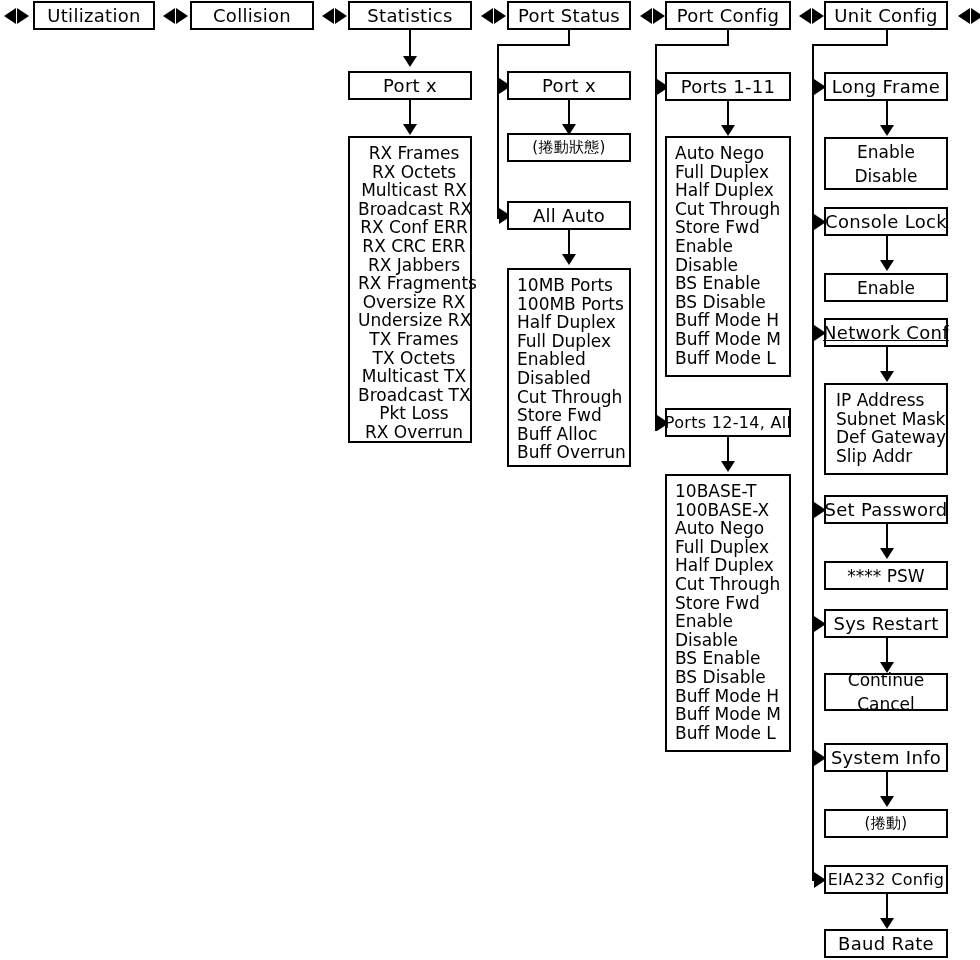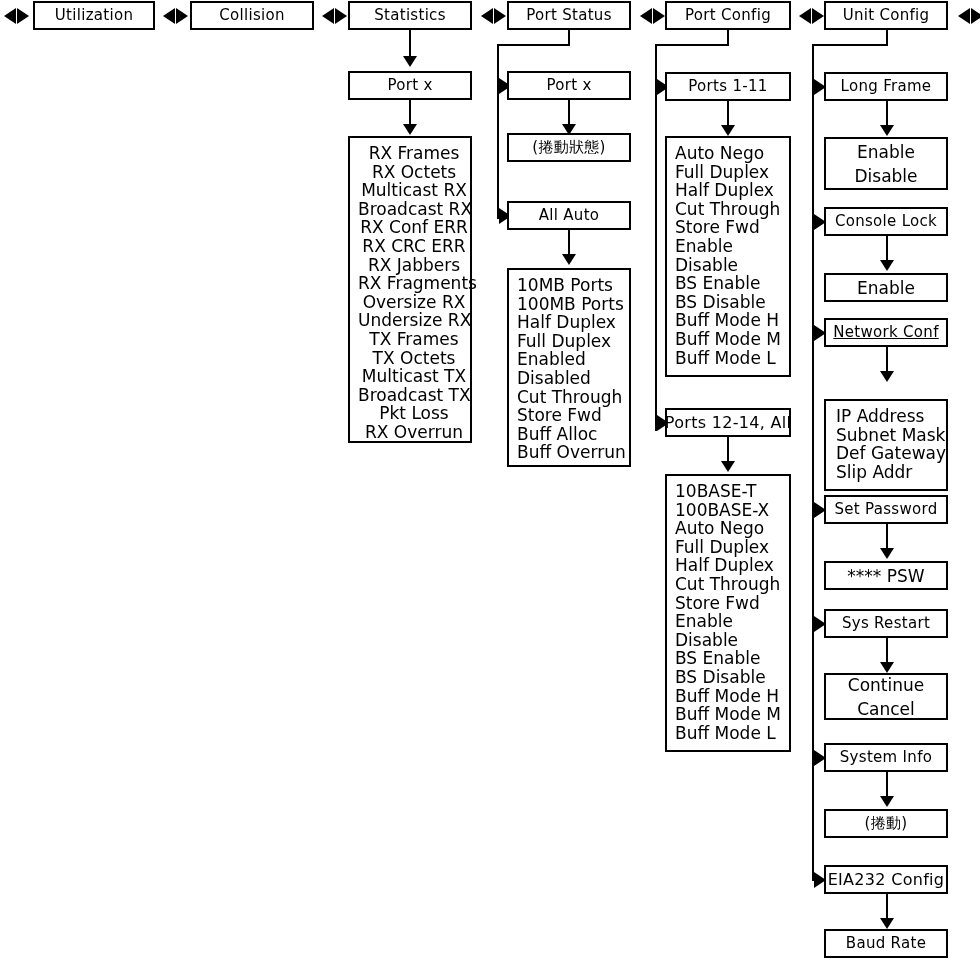"Utilization" .box { font-size: 15px -> 18px }
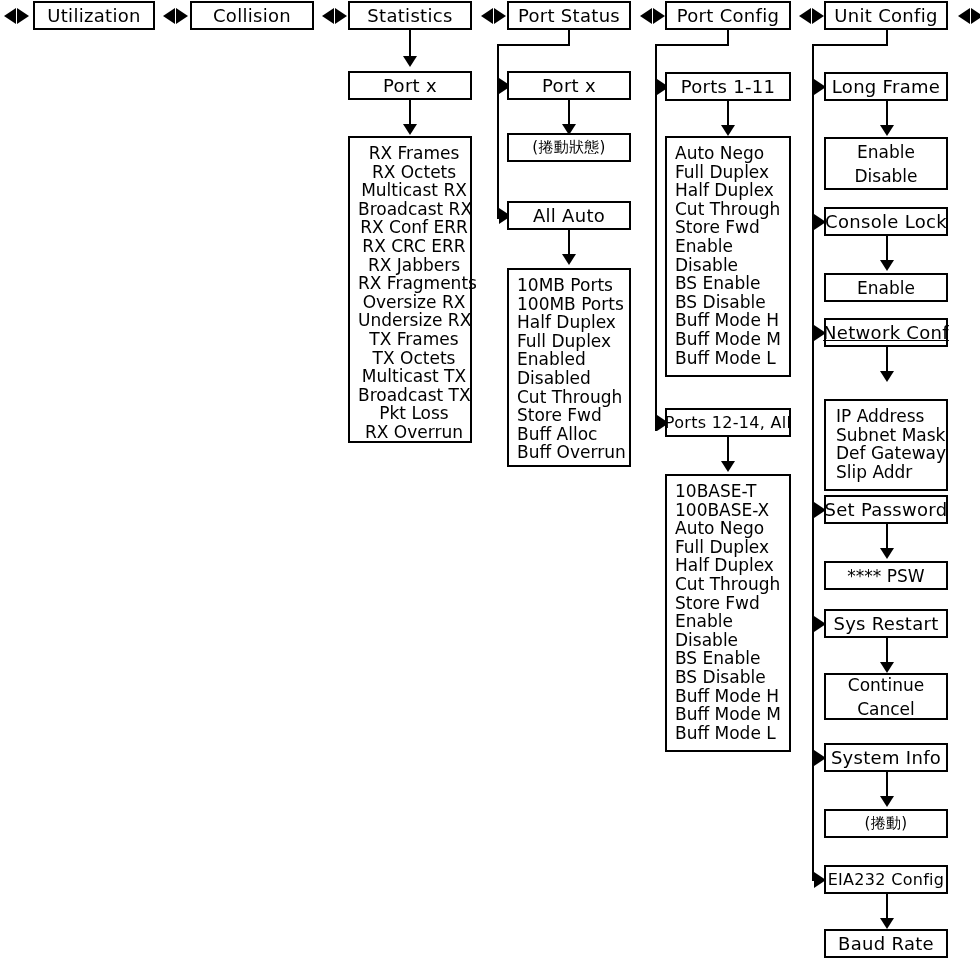"IP Address" div.listbox { margin-top: 16px -> none }
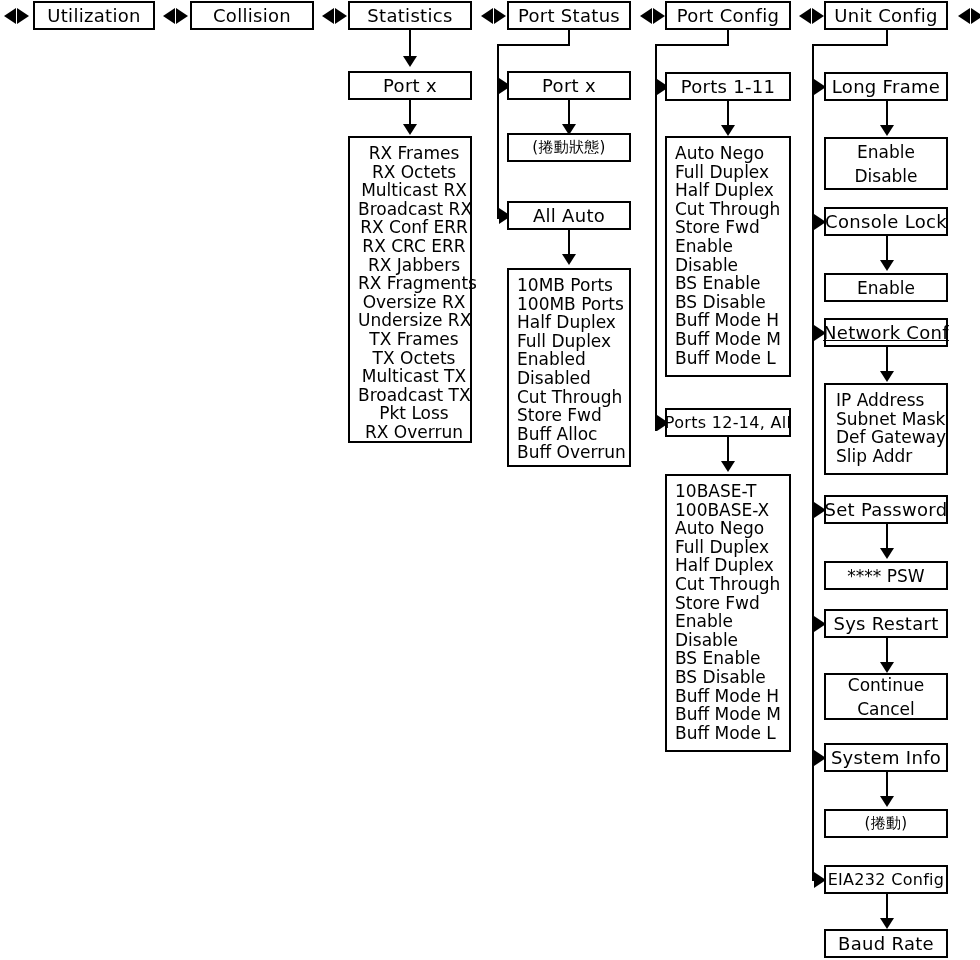"Continue" div.stack { height: 47px -> 38px }
